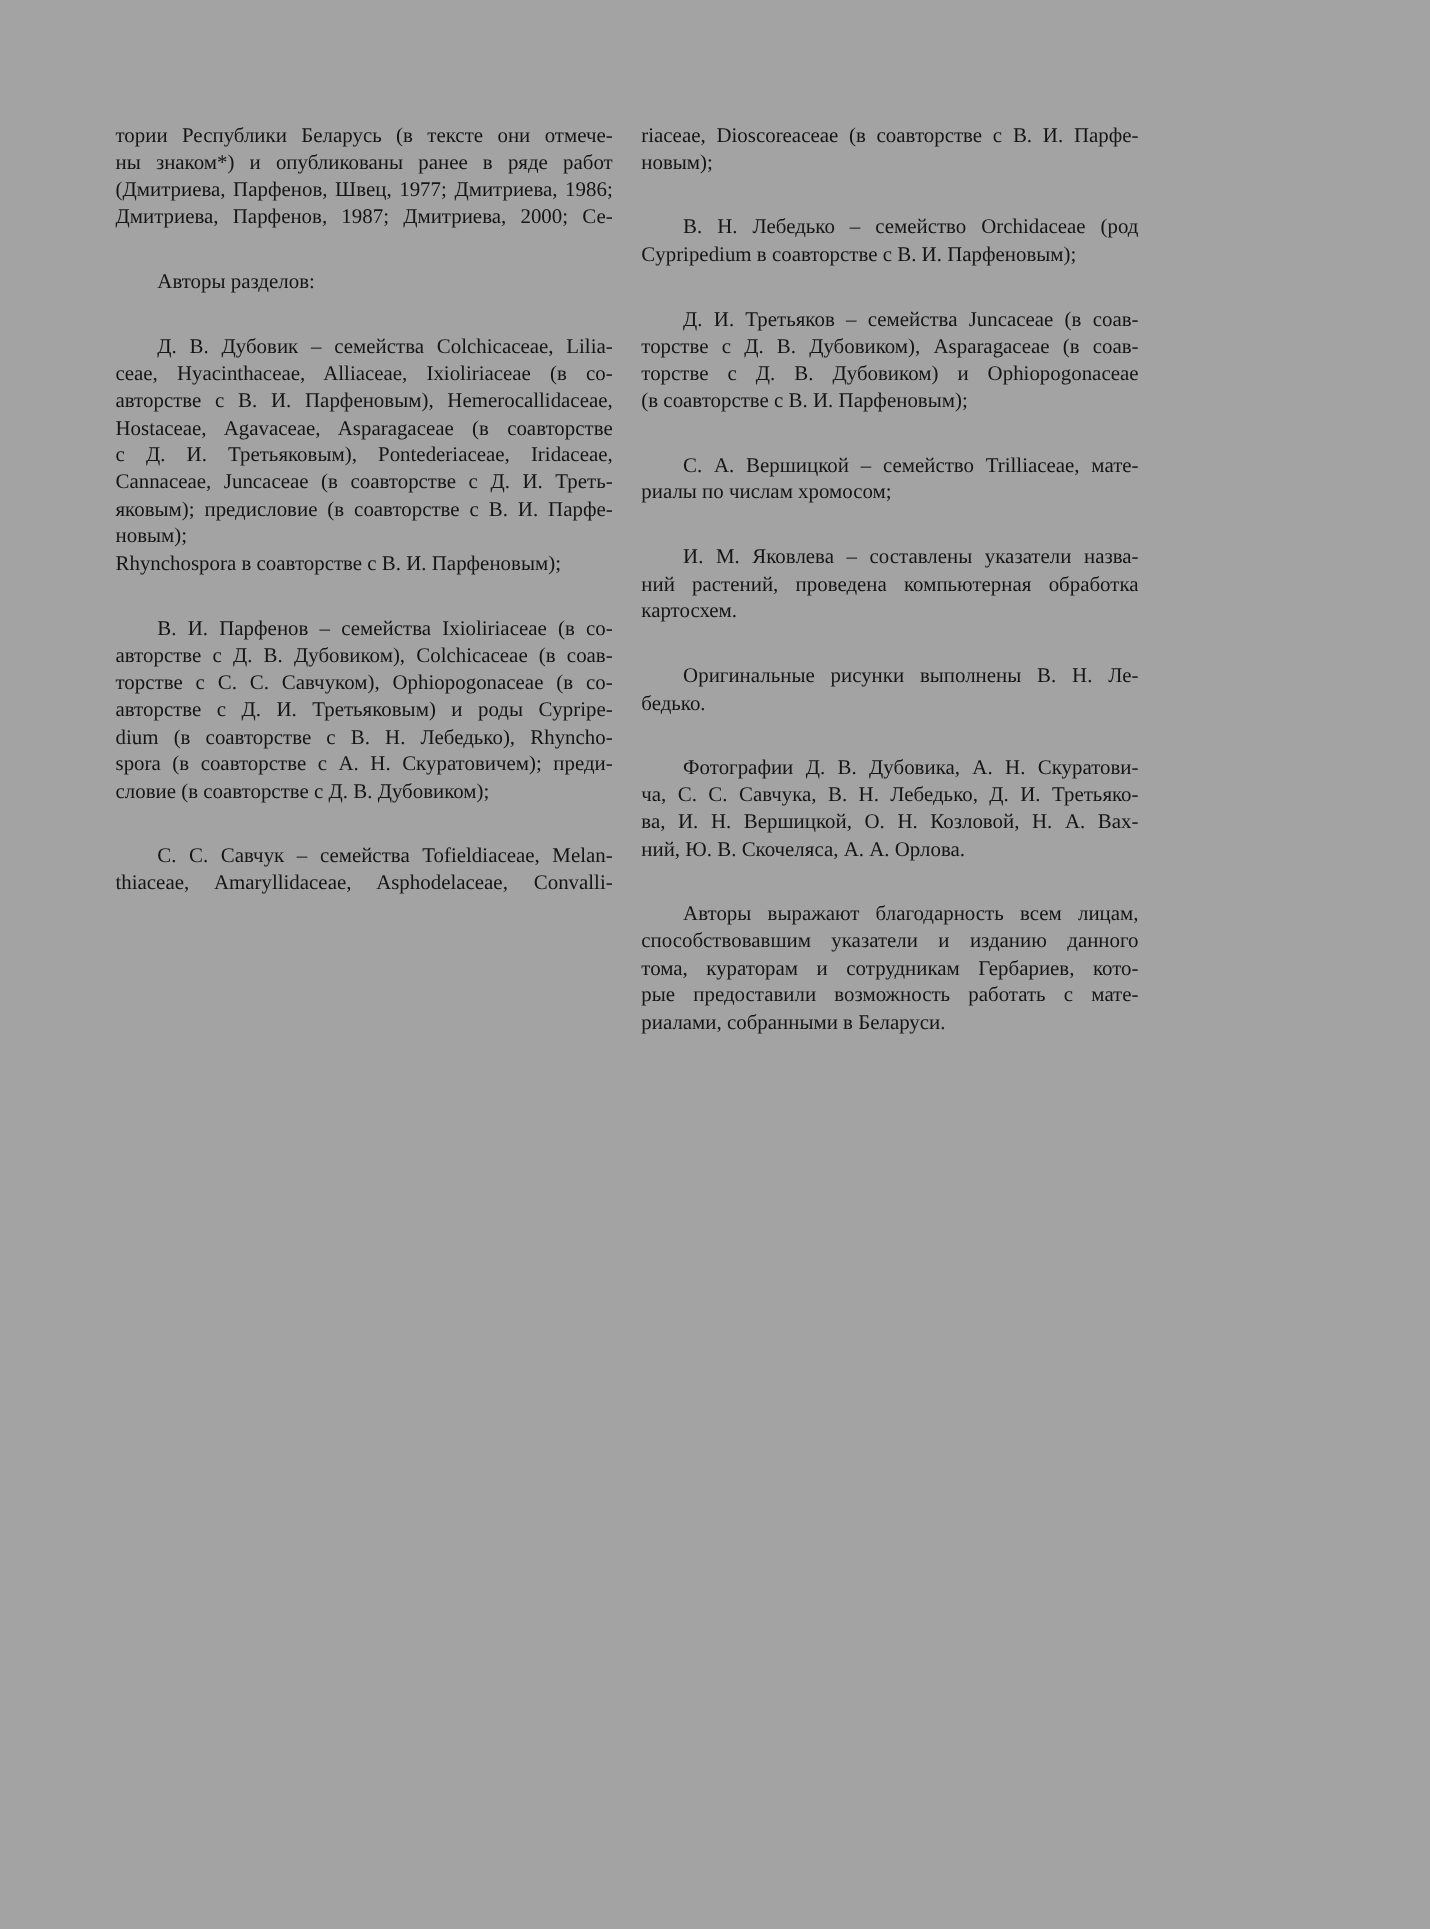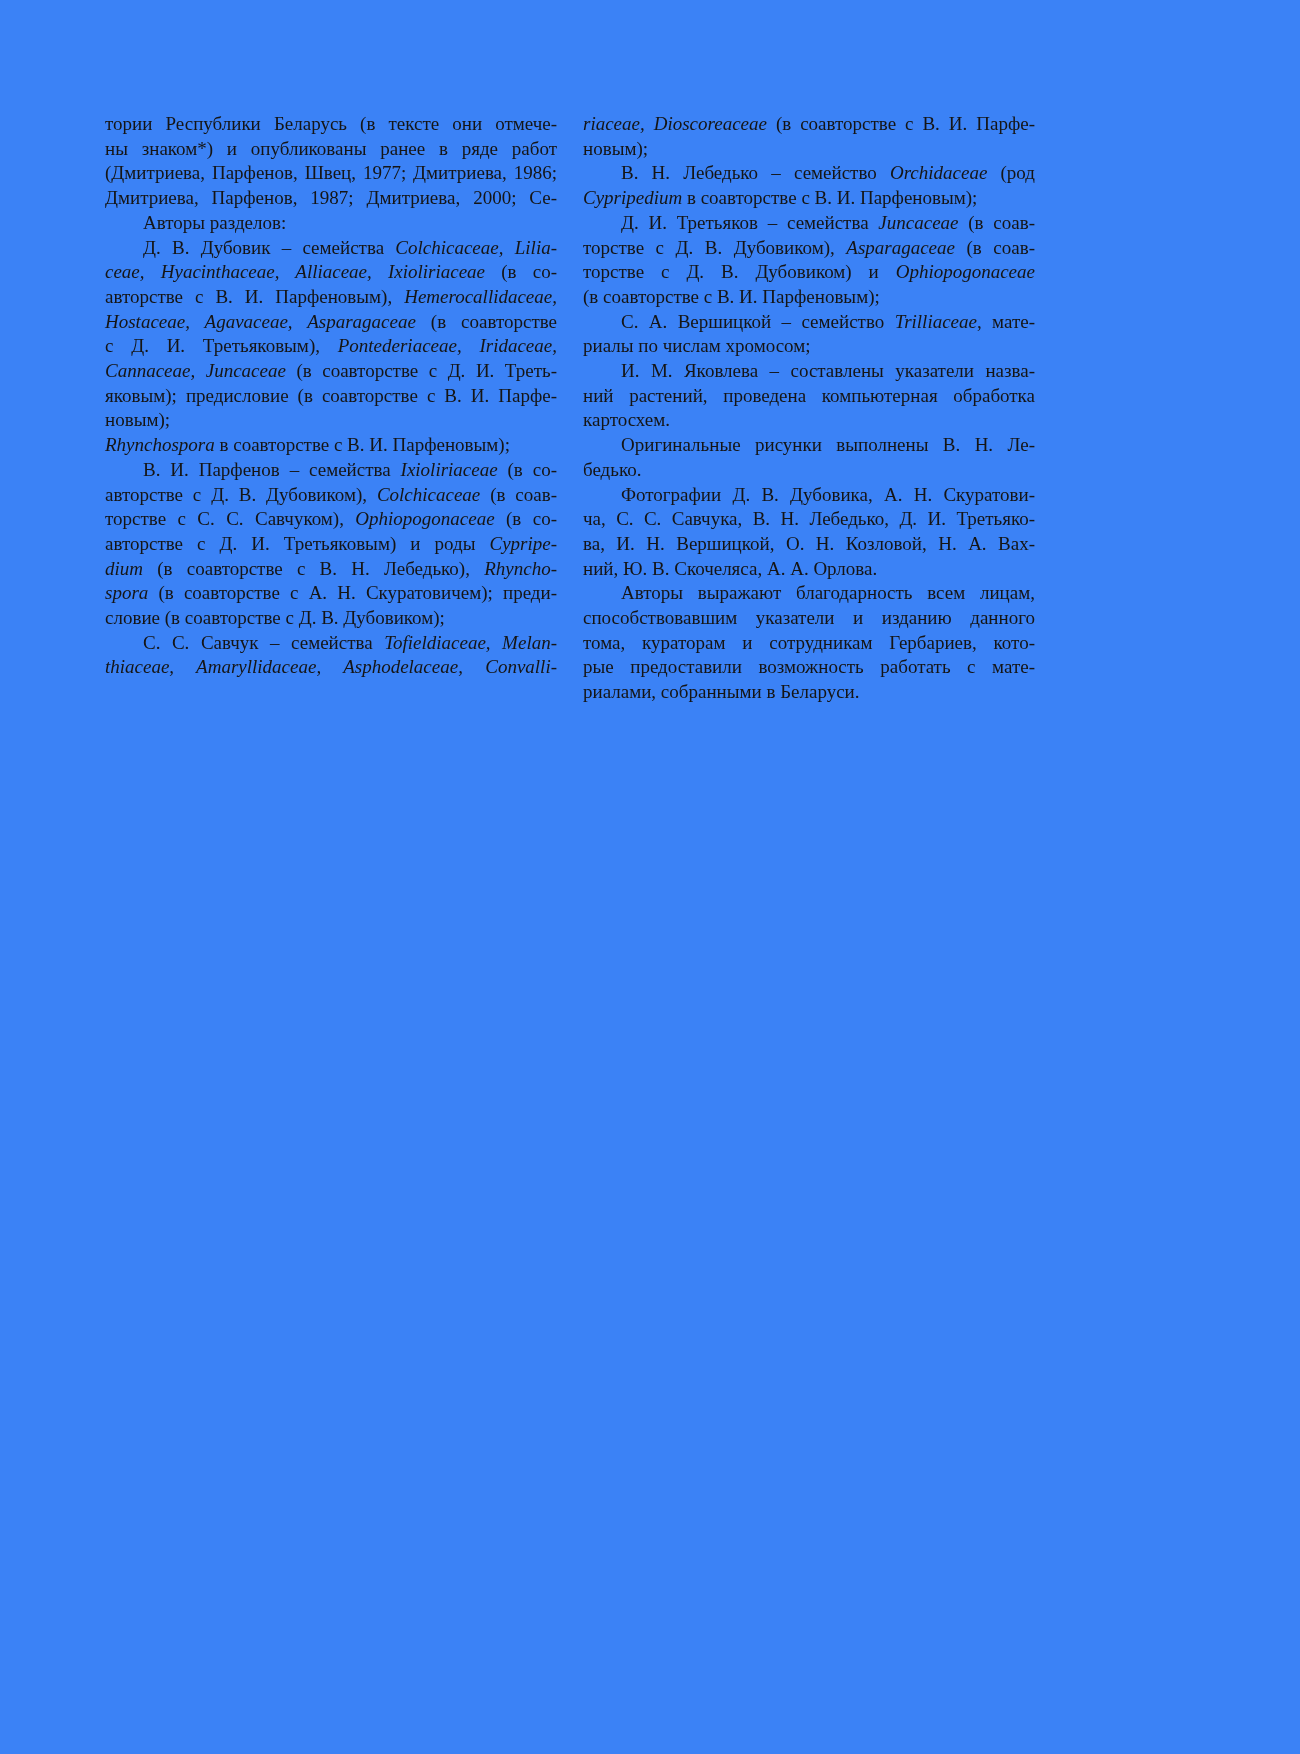"тории Республики Беларусь (в тексте" .page { background: #3b82f6 -> #a3a3a3 }
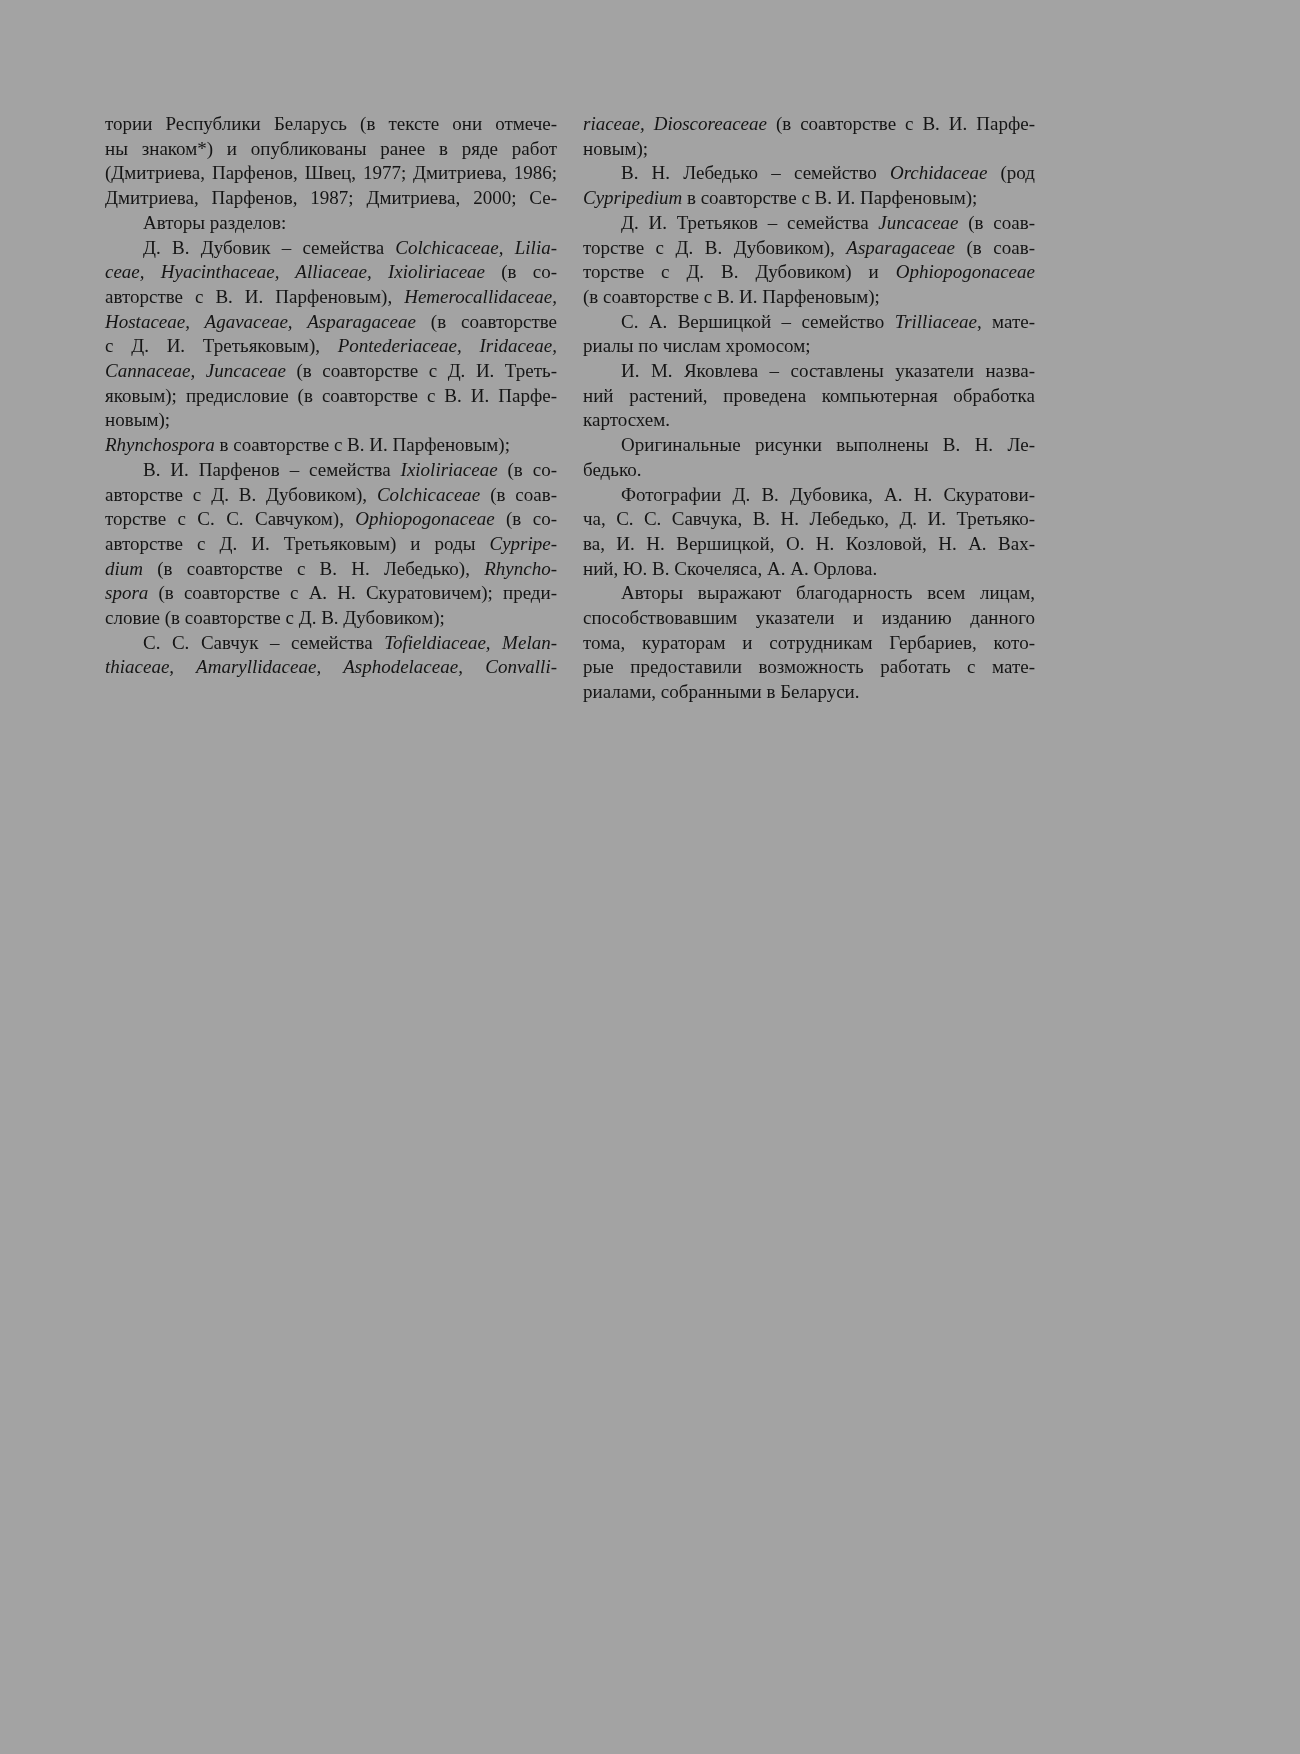"riaceae, Dioscoreaceae" .it { font-style: italic -> none }
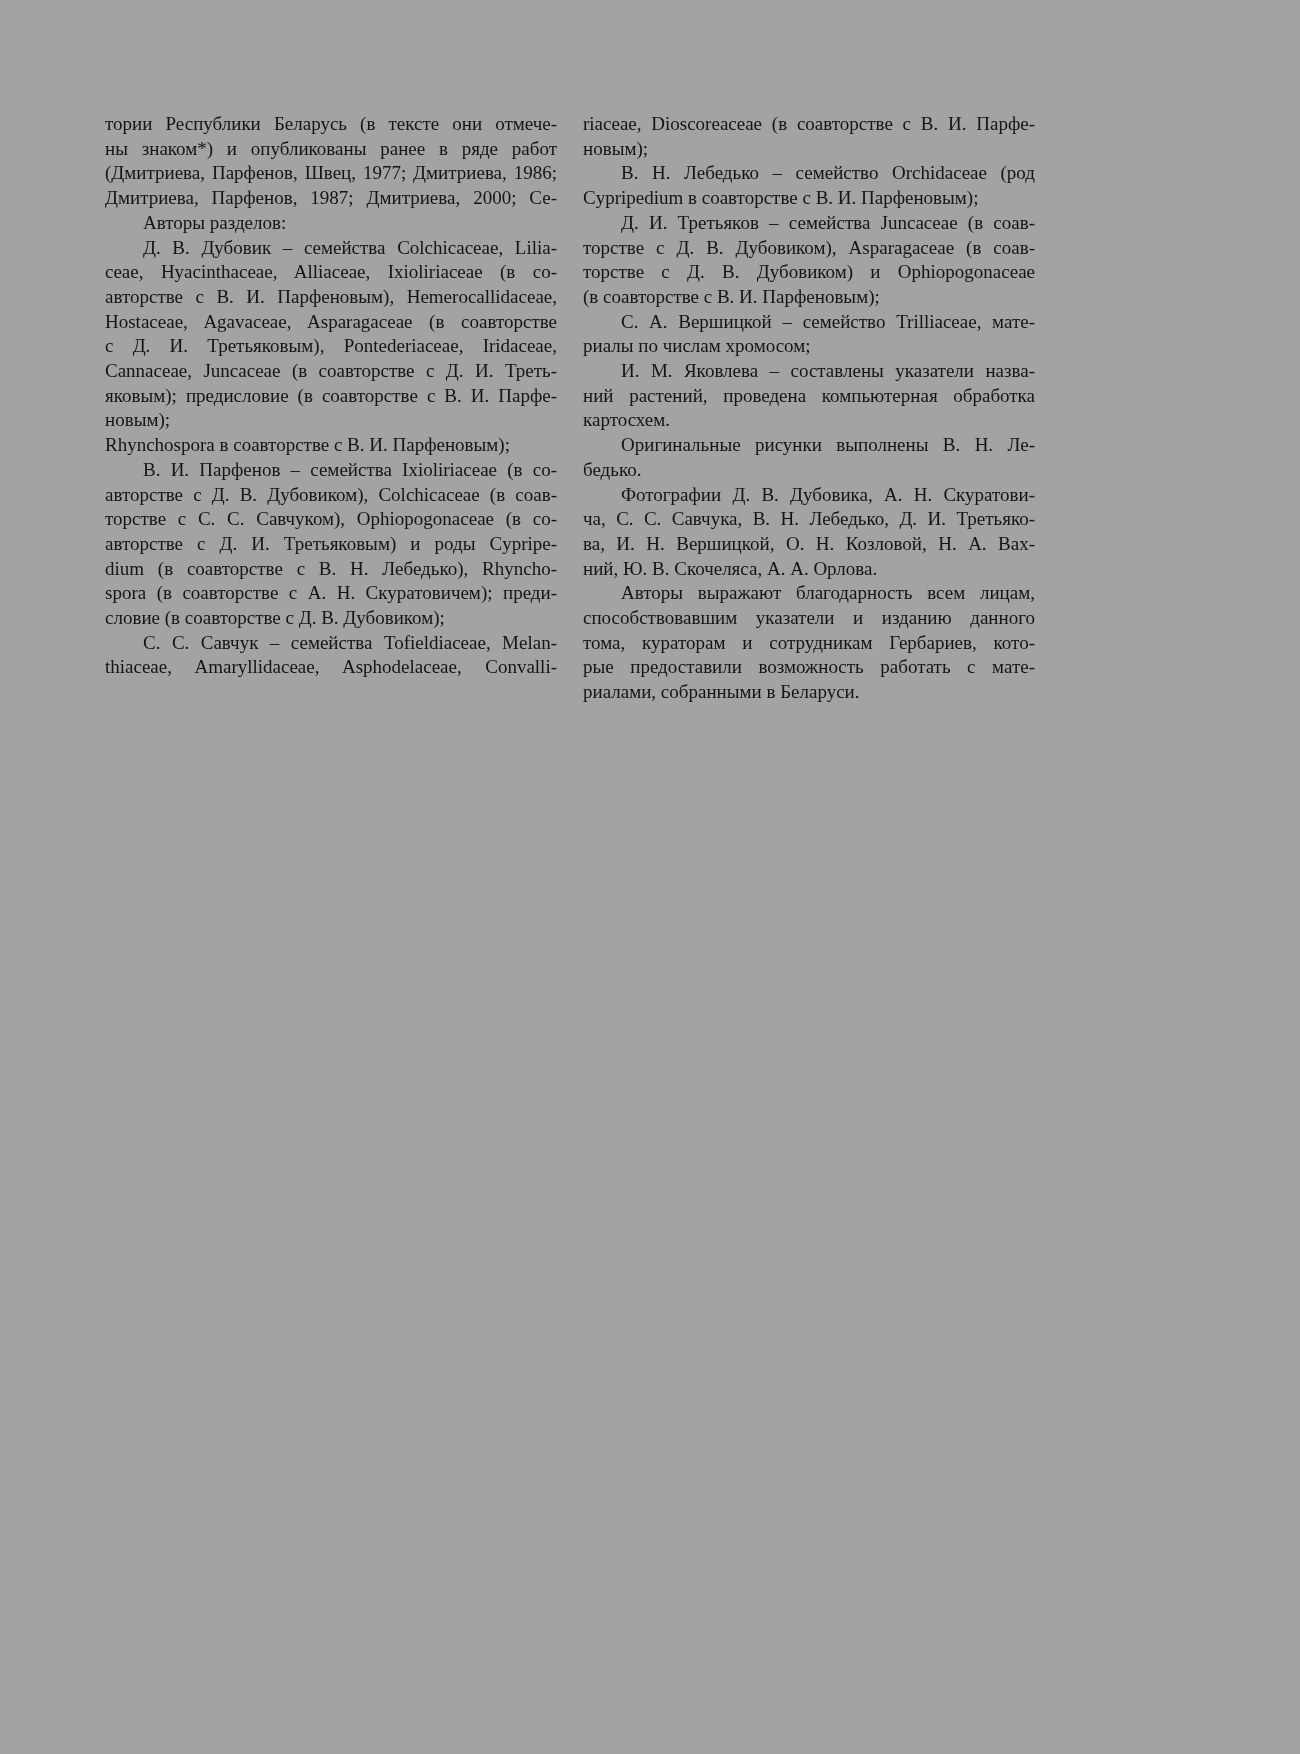"В. Н. Лебедько – семейство" .line.indent { margin-top: none -> 34px }
